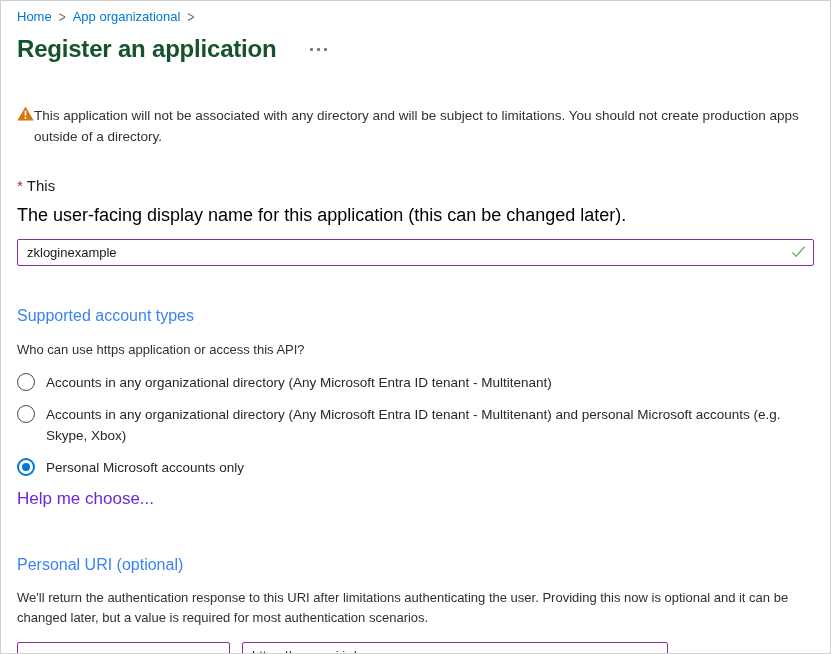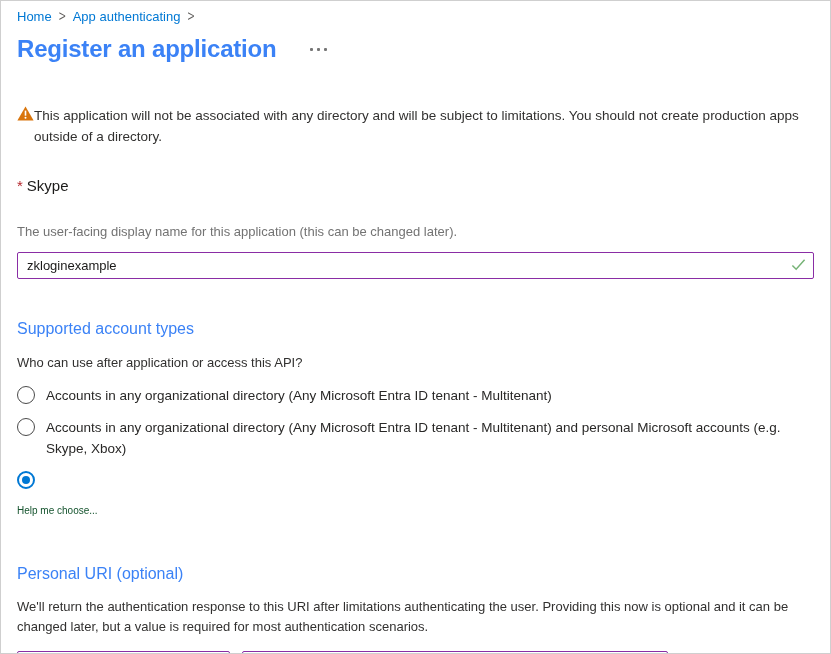"Home" .breadcrumb { align-items: flex-start -> flex-end }
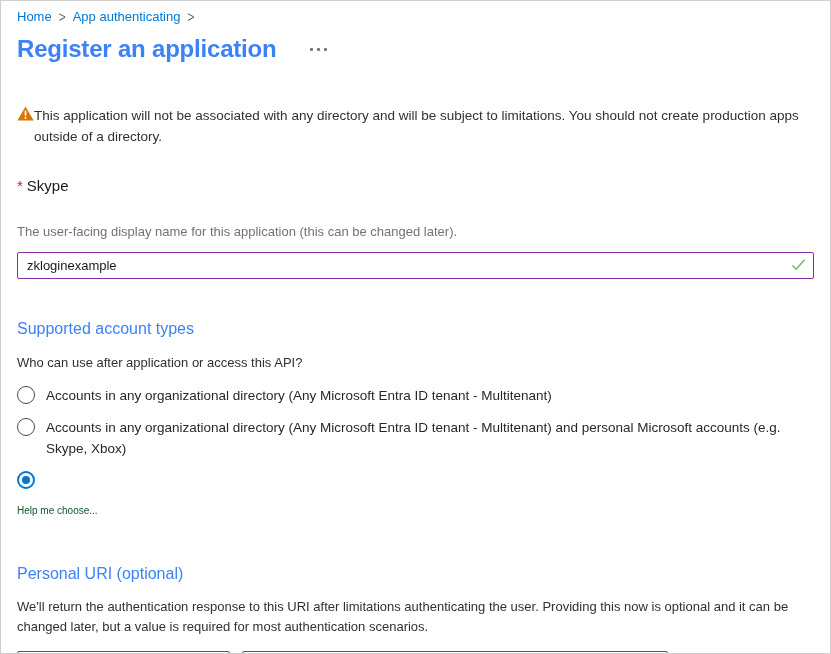"App authenticating" a { text: authenticating -> organizational }
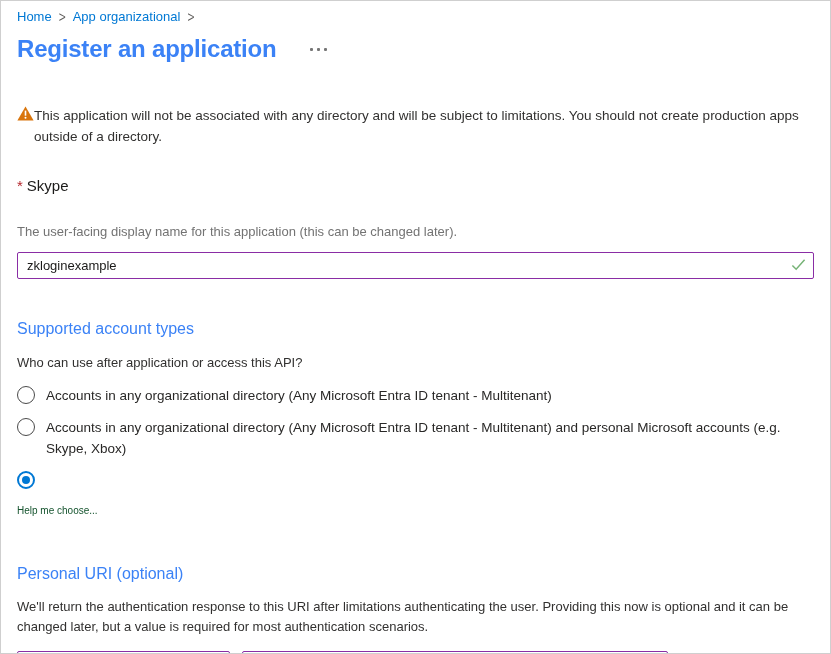"Register an application" h1.page-title { color: #3b82f6 -> #14532d }
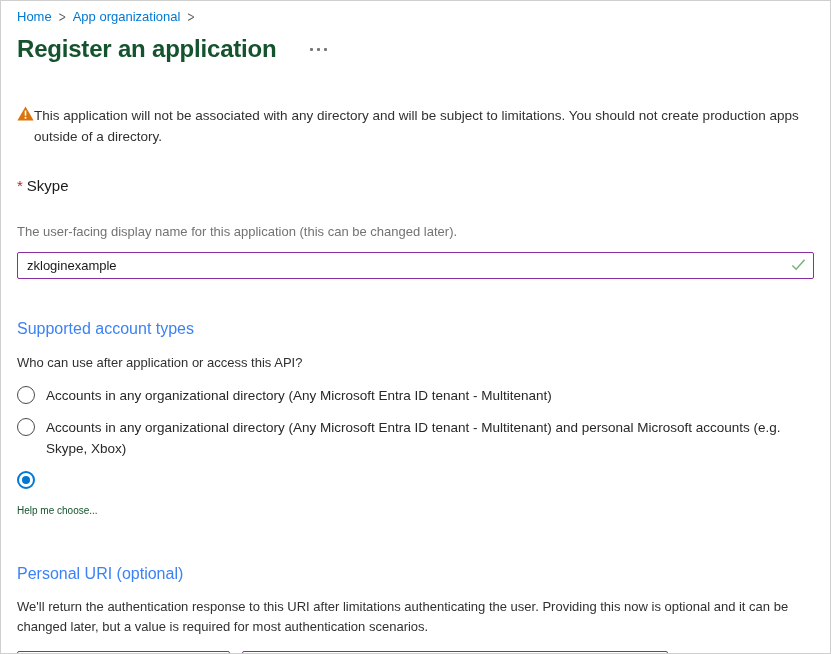"Skype" span { text: Skype -> This }
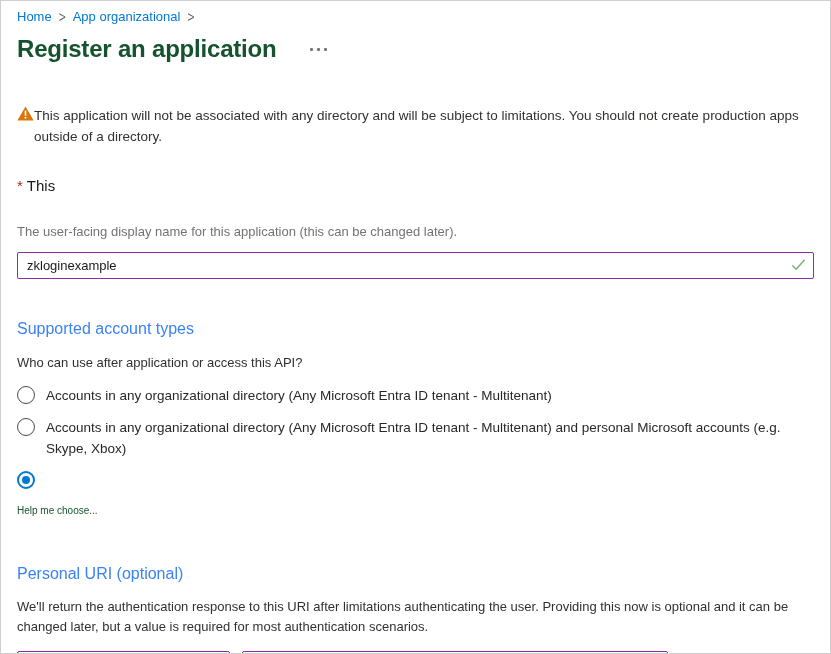"The user-facing display name for" .field-desc { color: #737373 -> #000000; font-size: 13px -> 18px; margin-top: 30px -> 11px }
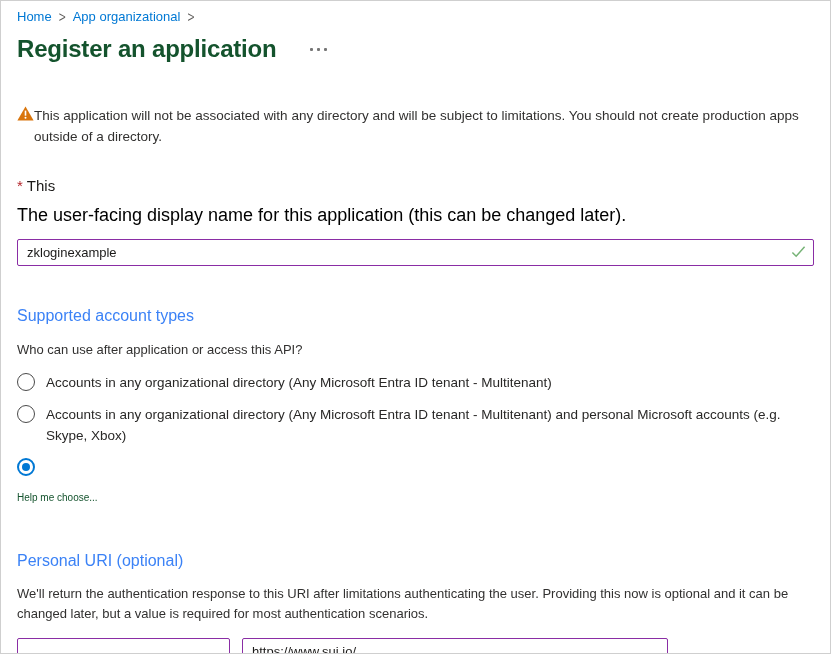"Who can use after application" div.question { text: after -> https }
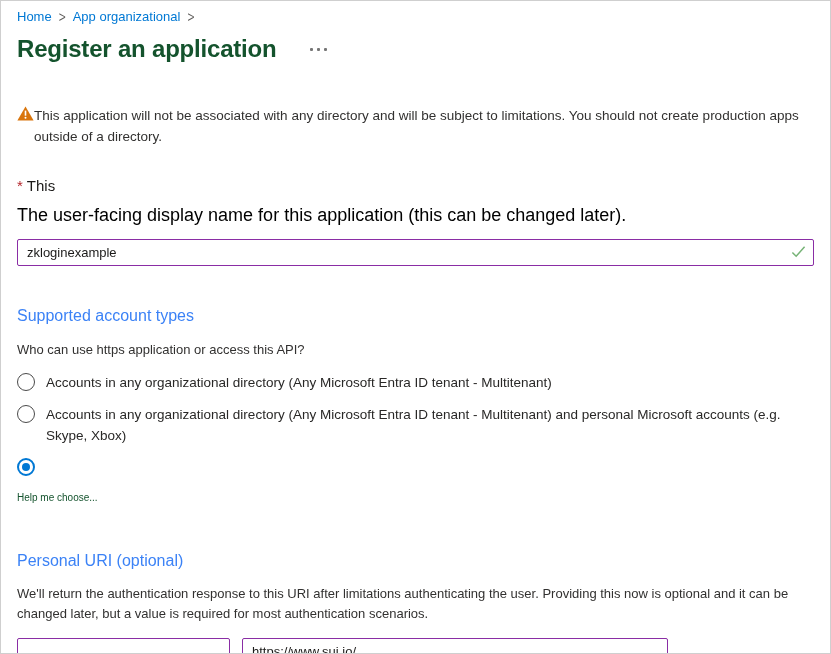"Personal Microsoft accounts only" span.radio-label { html: none -> <span>Personal Microsoft accounts only</span> }
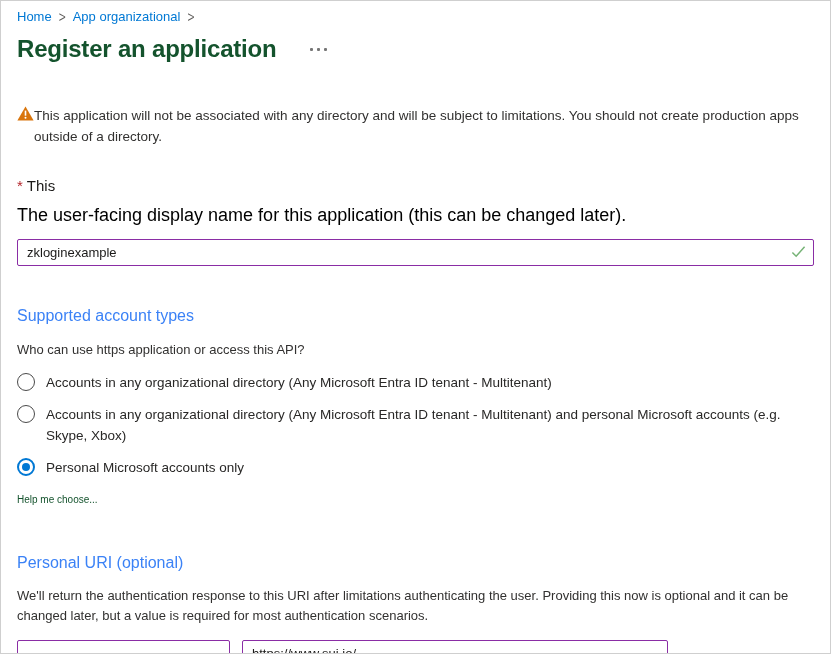"Help me choose..." .help-link { color: #14532d -> #6d28d9; font-size: 10px -> 17px }
